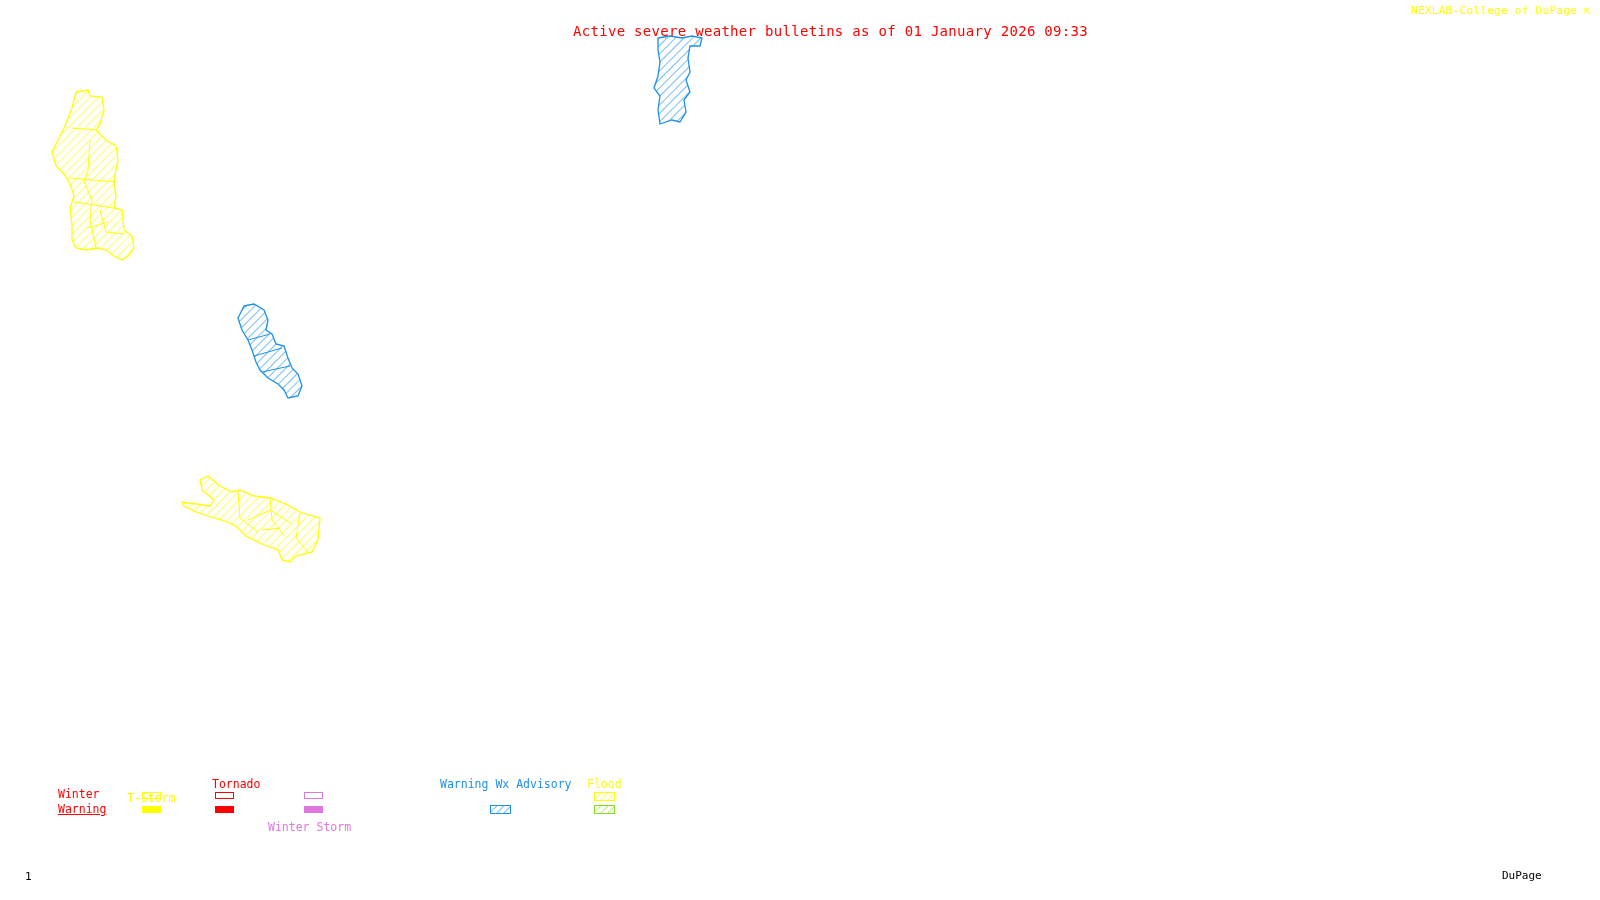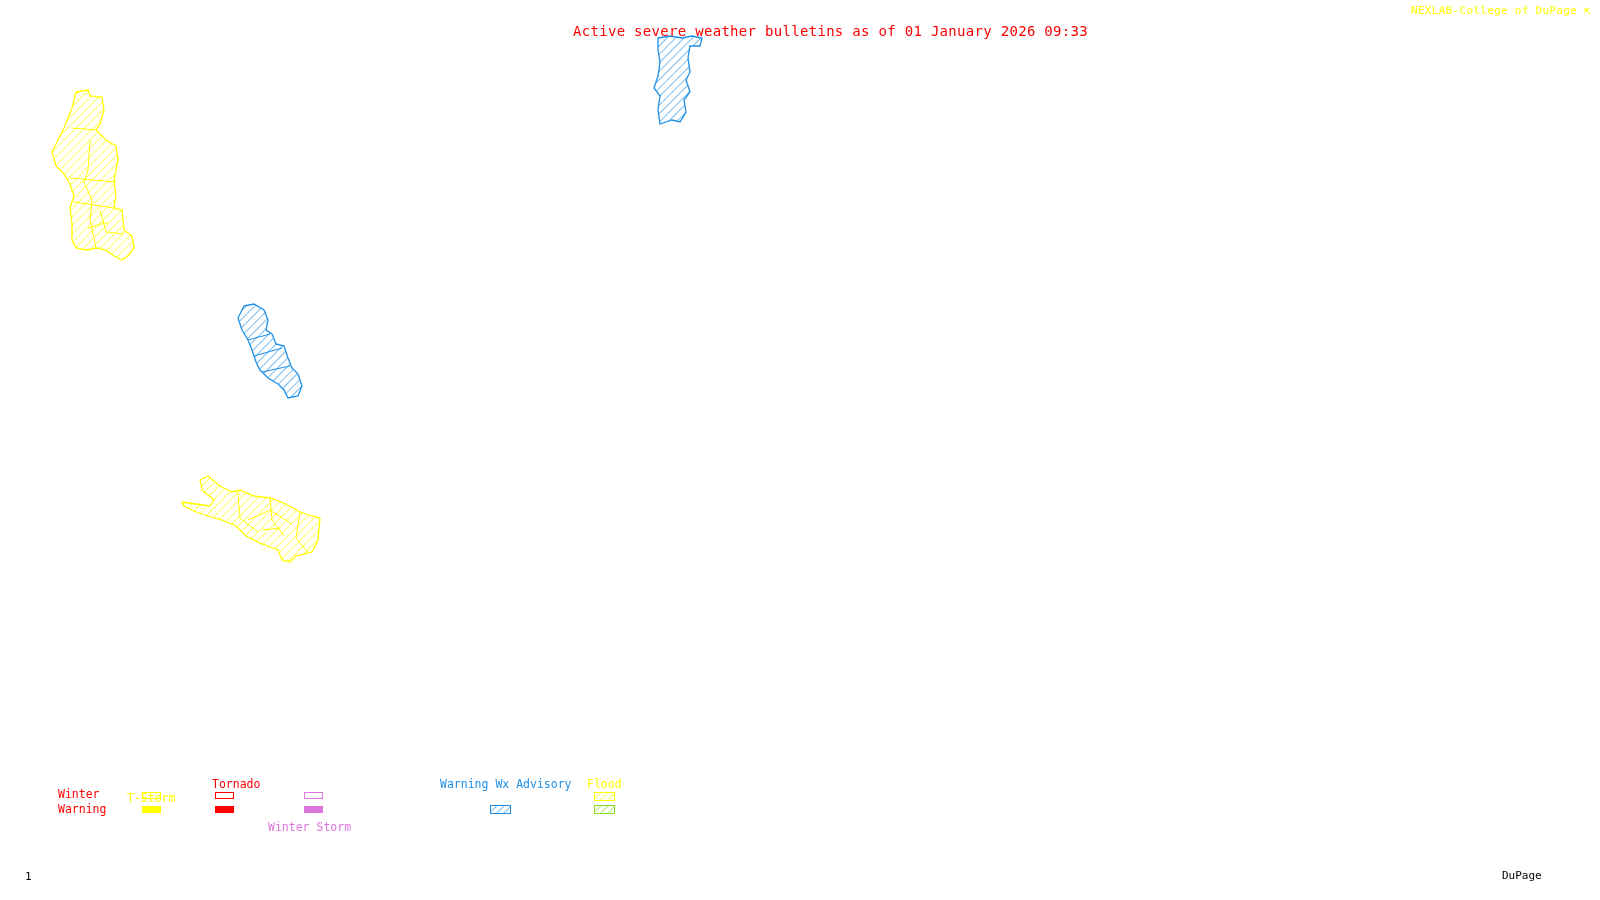"Warning" div.abs { text-decoration: none -> underline }
